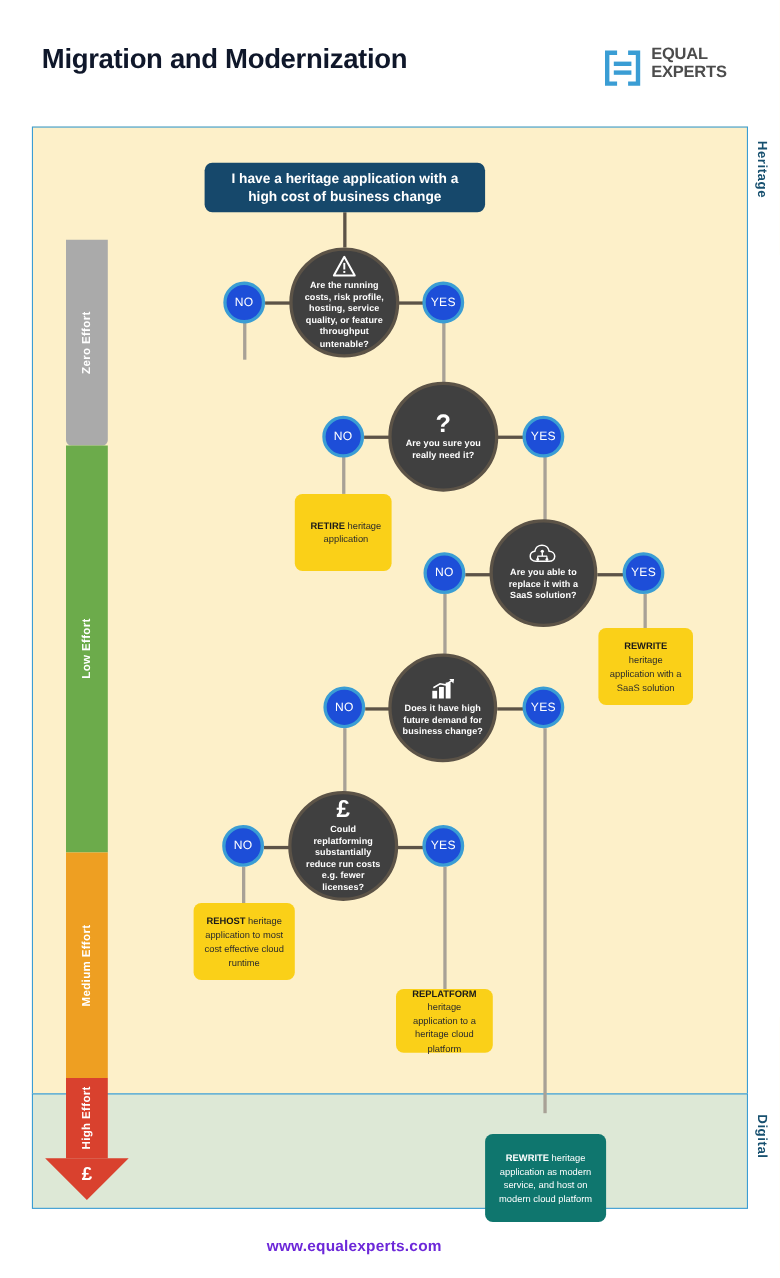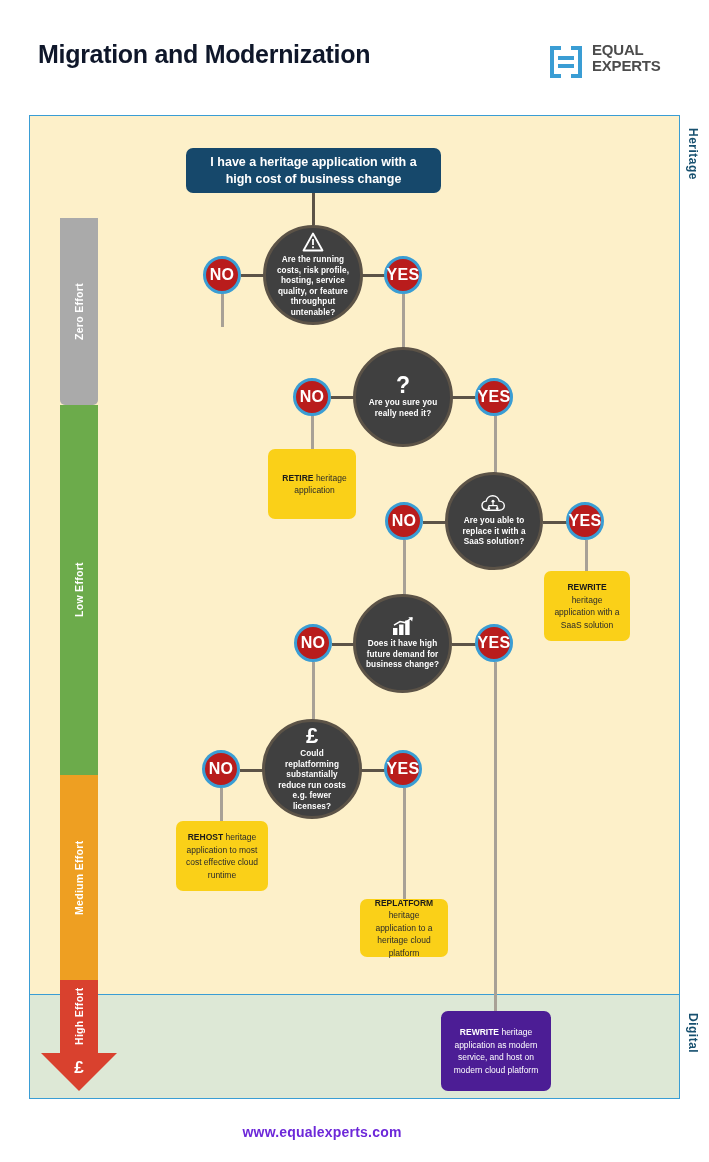"NO" .badge { background: #b91c1c -> #1d4ed8; font-size: 16px -> 11px; font-weight: bold -> normal }
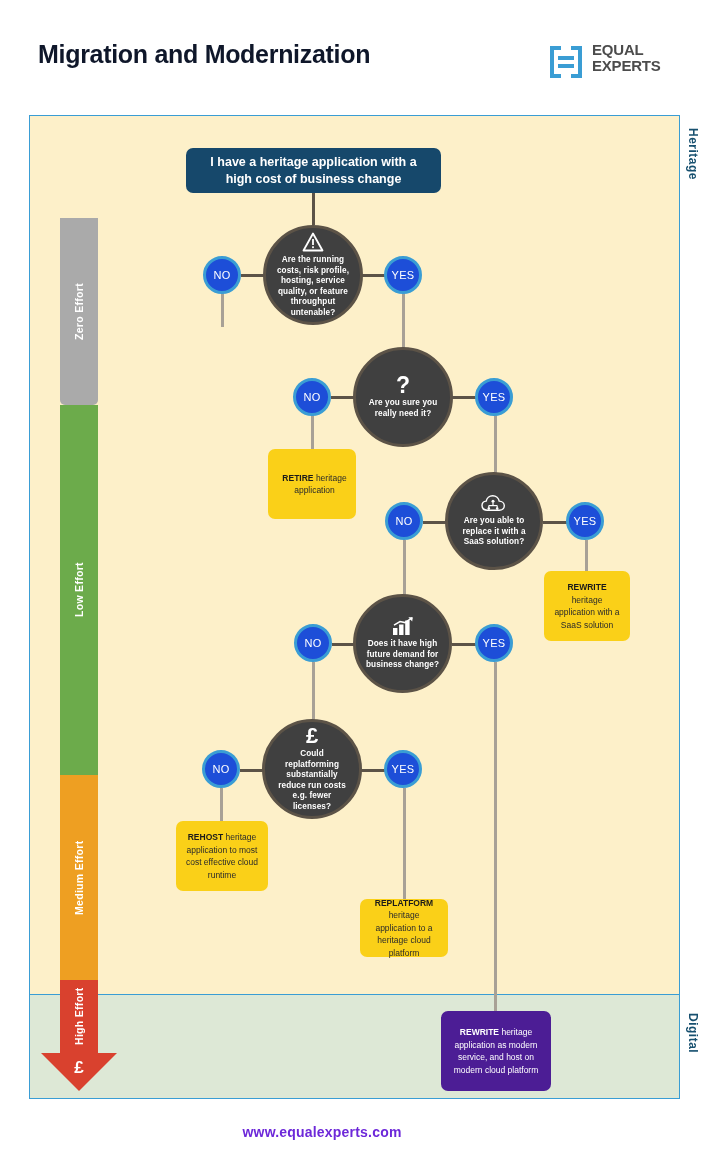"REWRITE heritage application as modern" .outcome.digital { background: #4c1d95 -> #0f766e; margin-top: none -> 20px }
